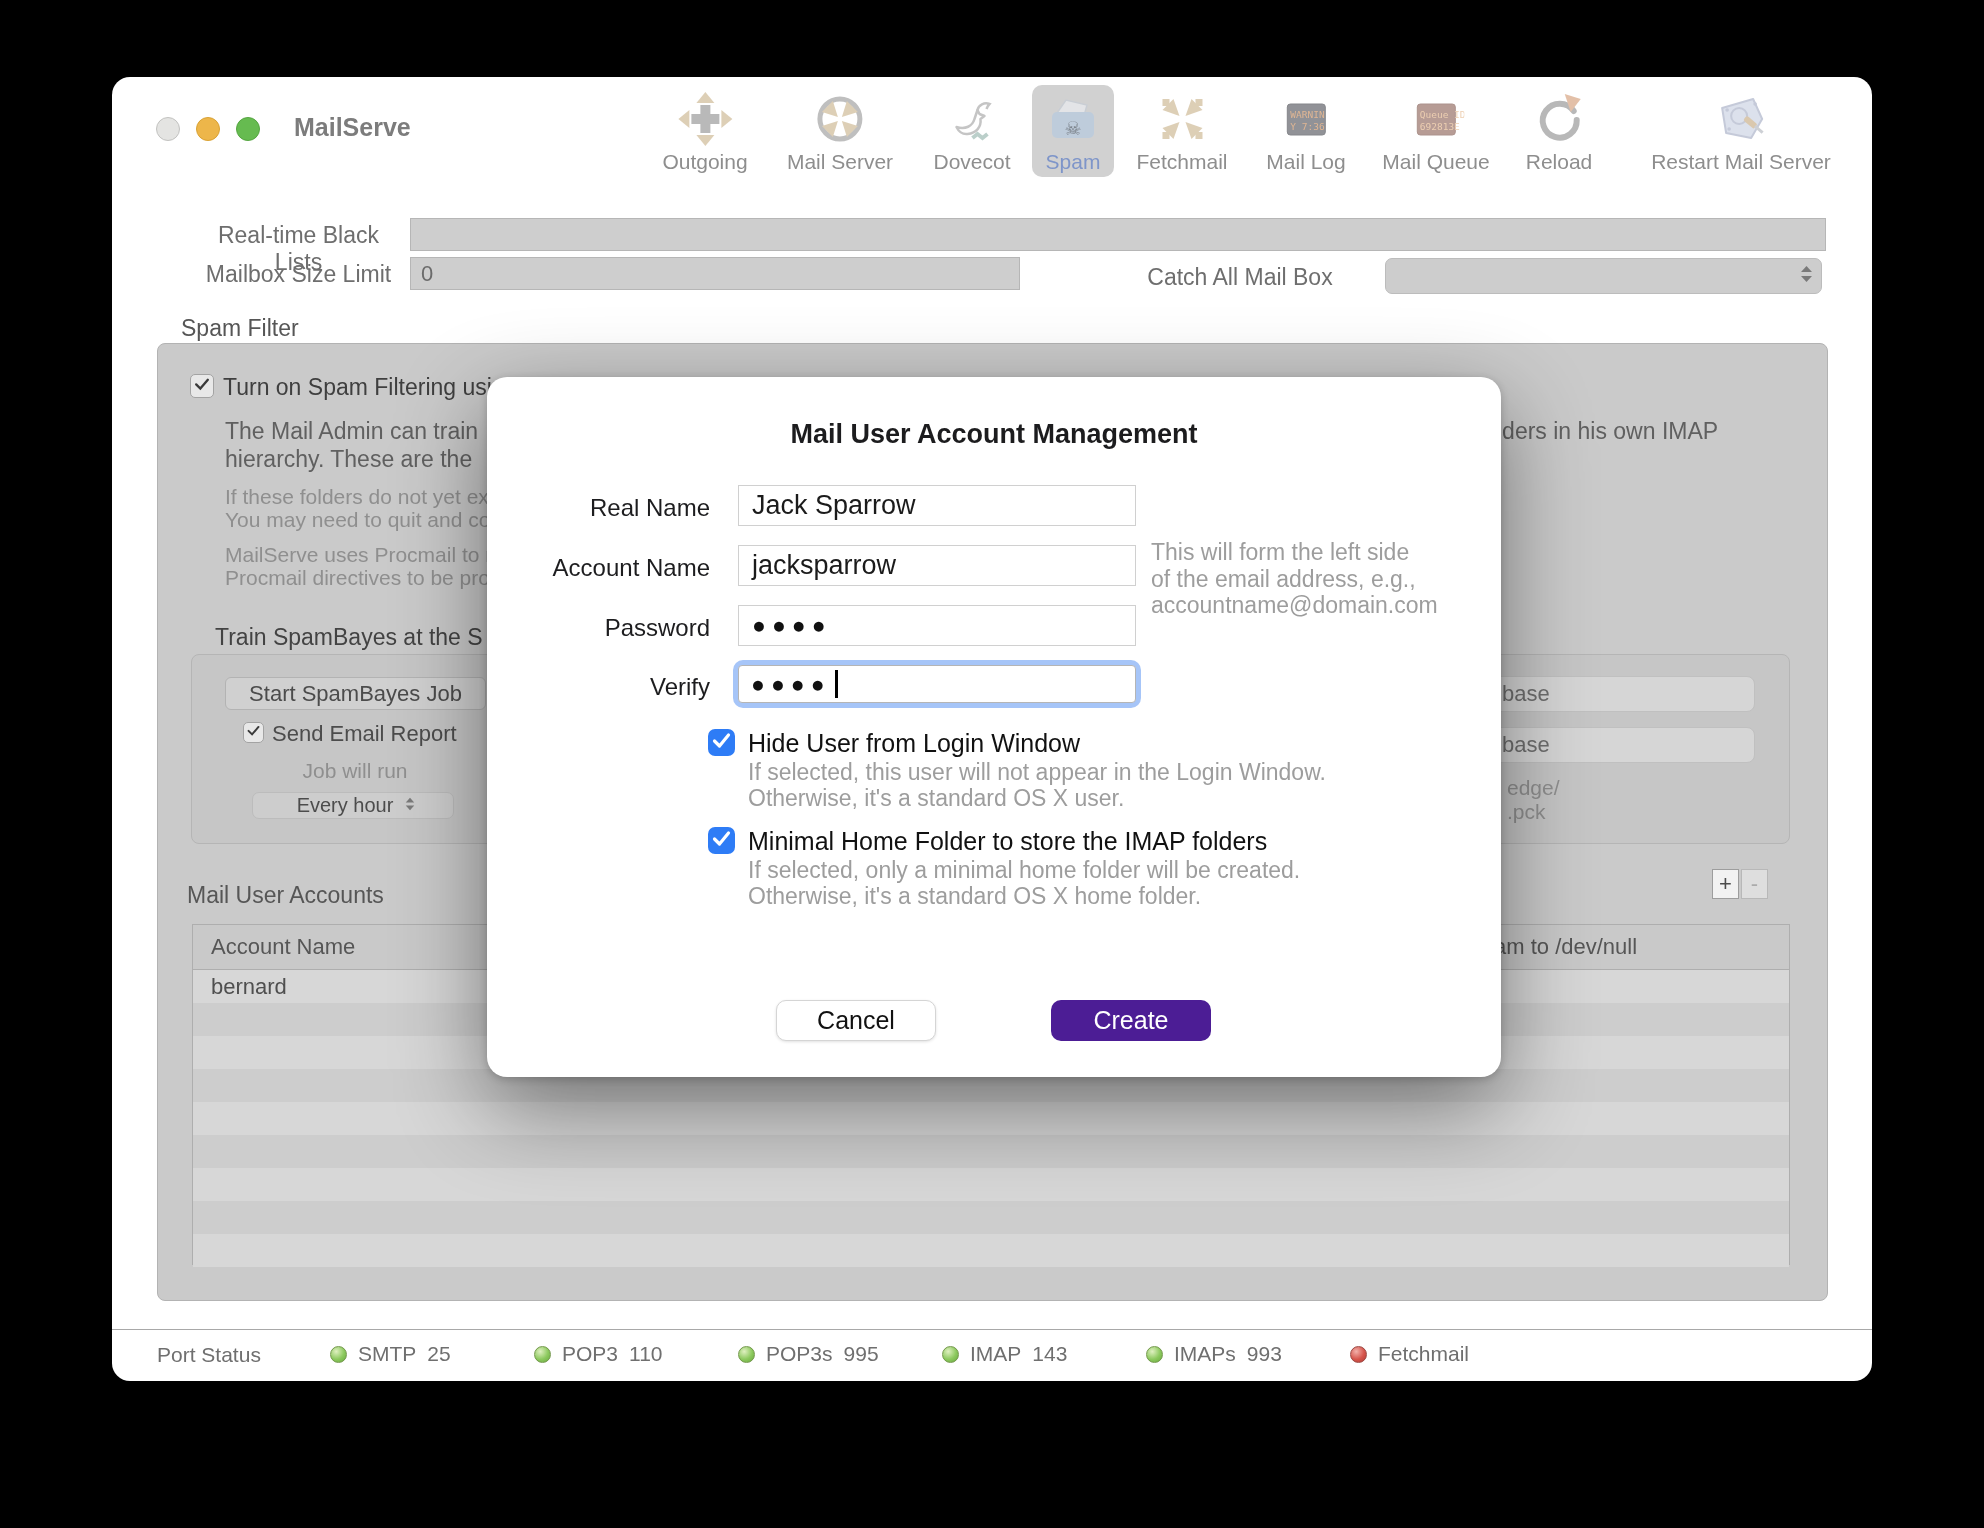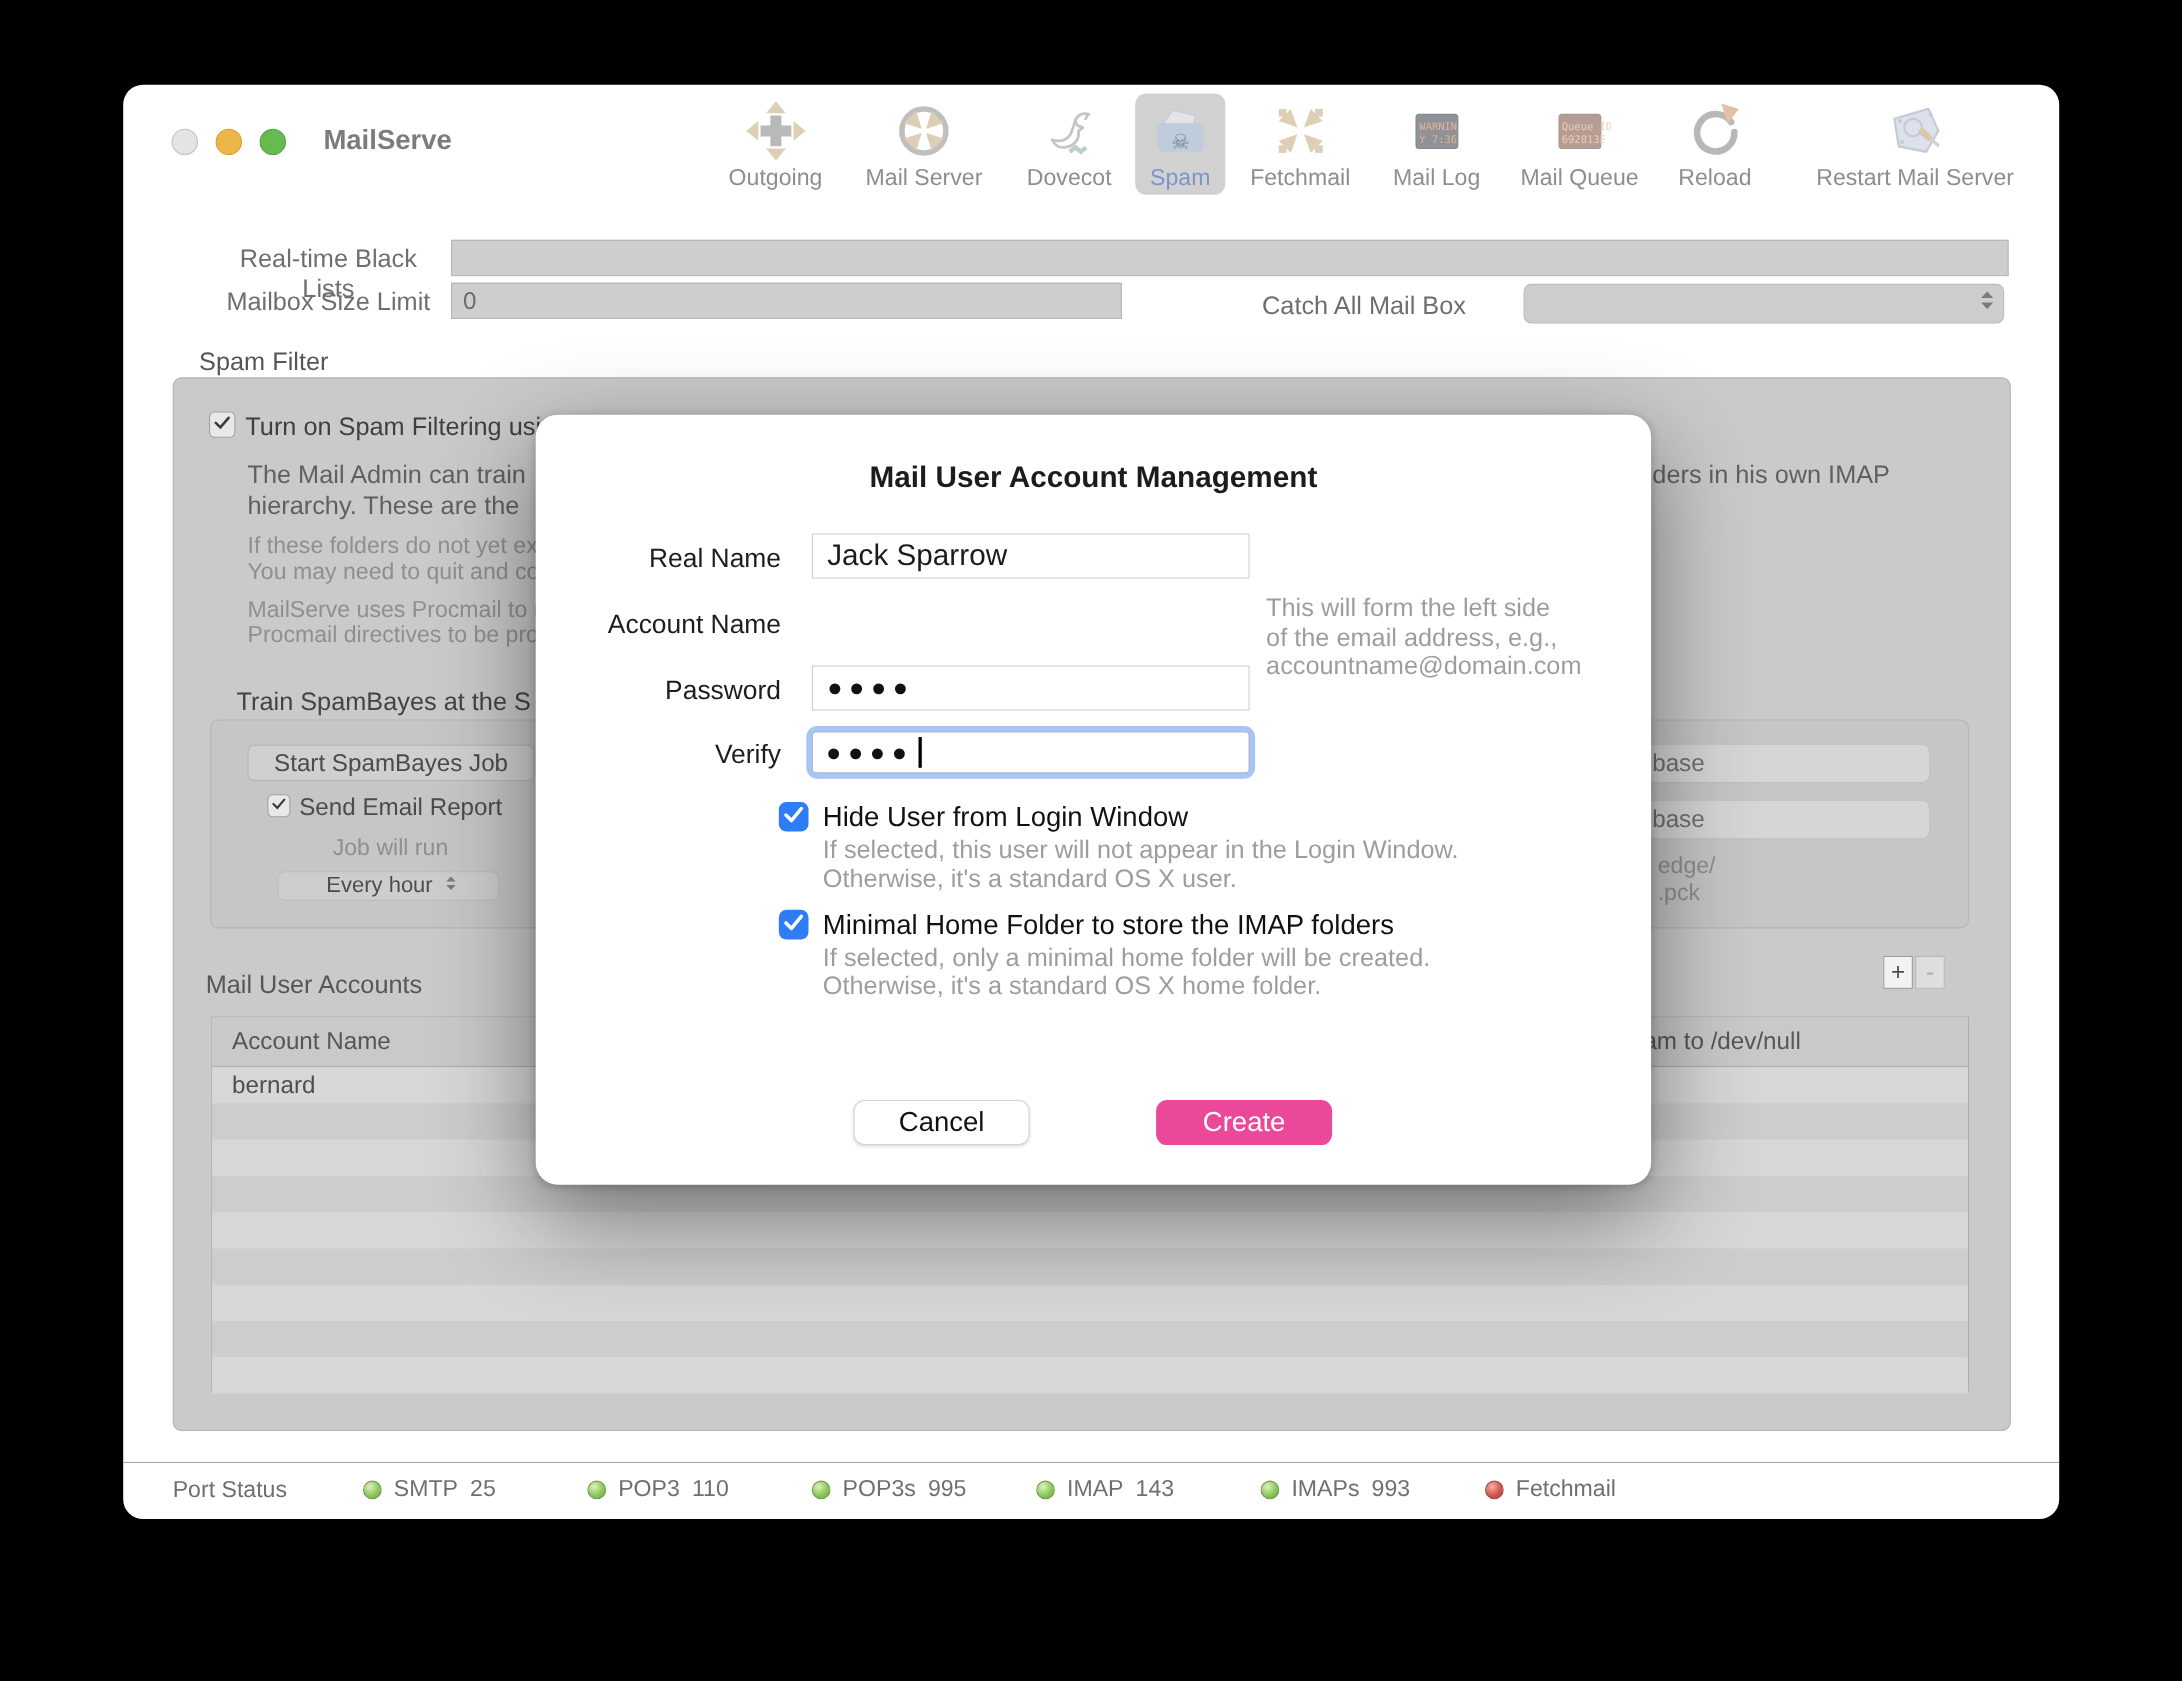"jacksparrow" div.dlg-field { html: none -> <div> <span>jacksparrow</span> </div> }
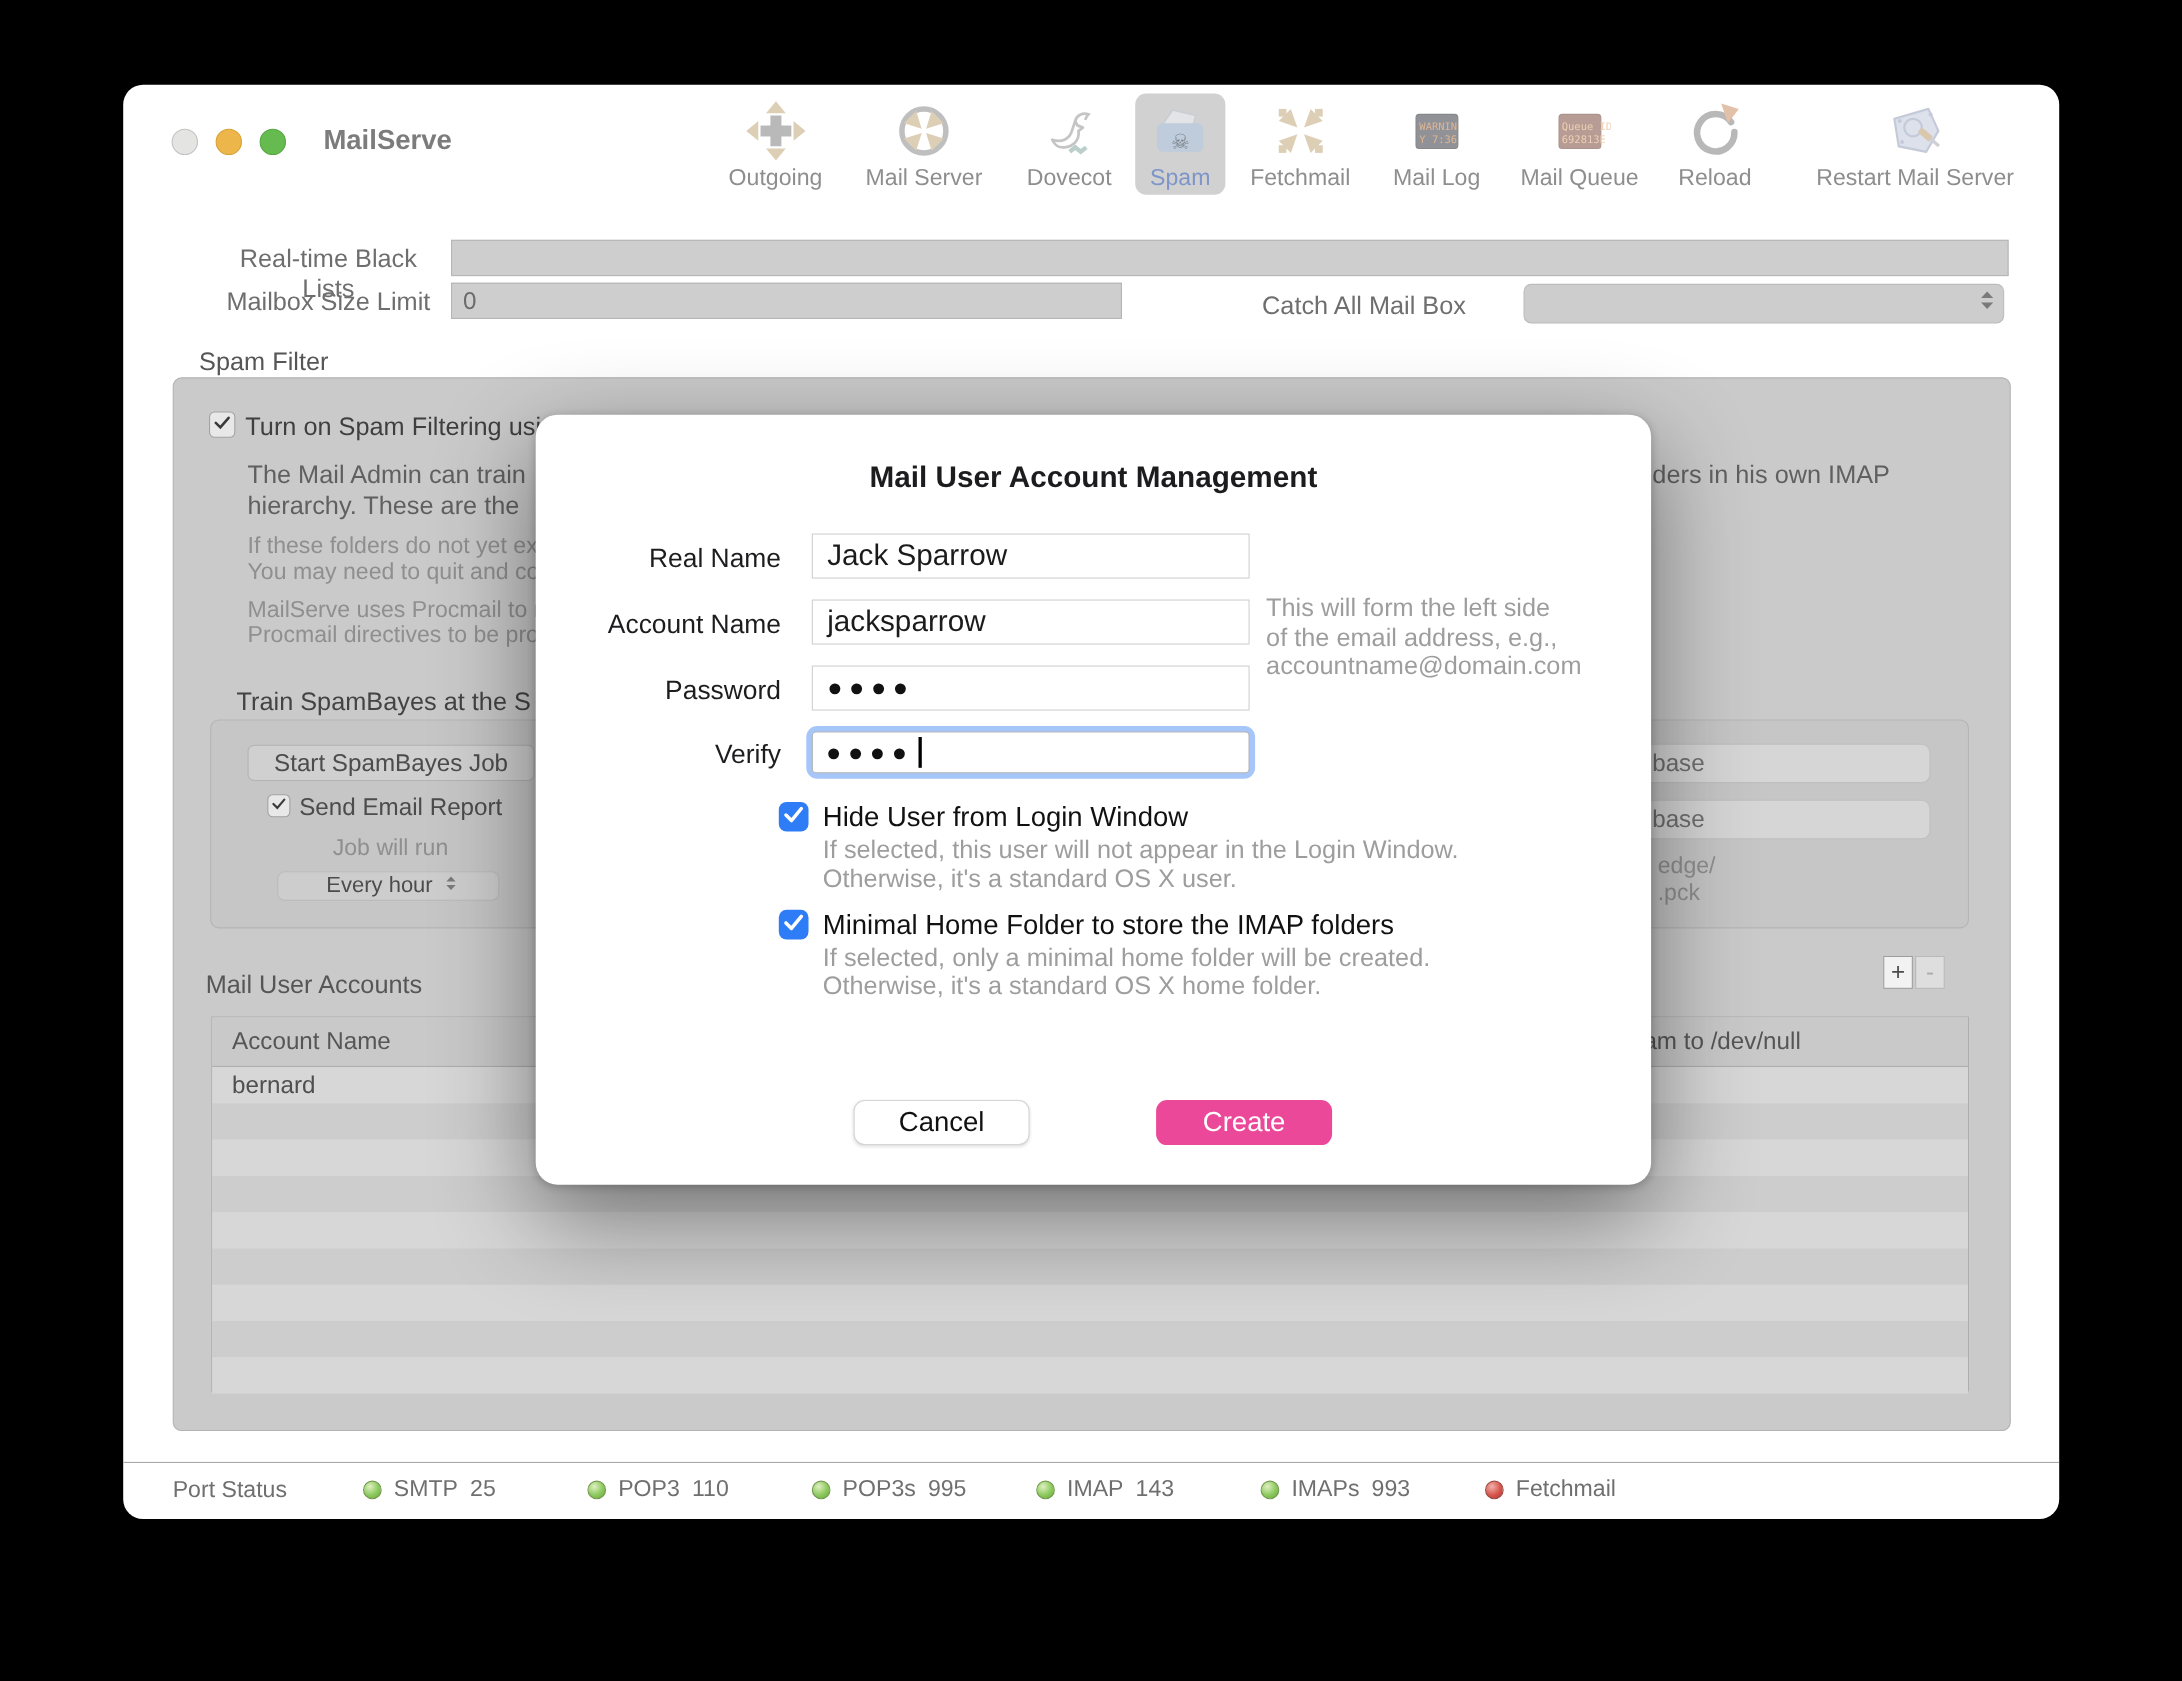"Create" .btn-create { background: #ec4899 -> #4c1d95 }
